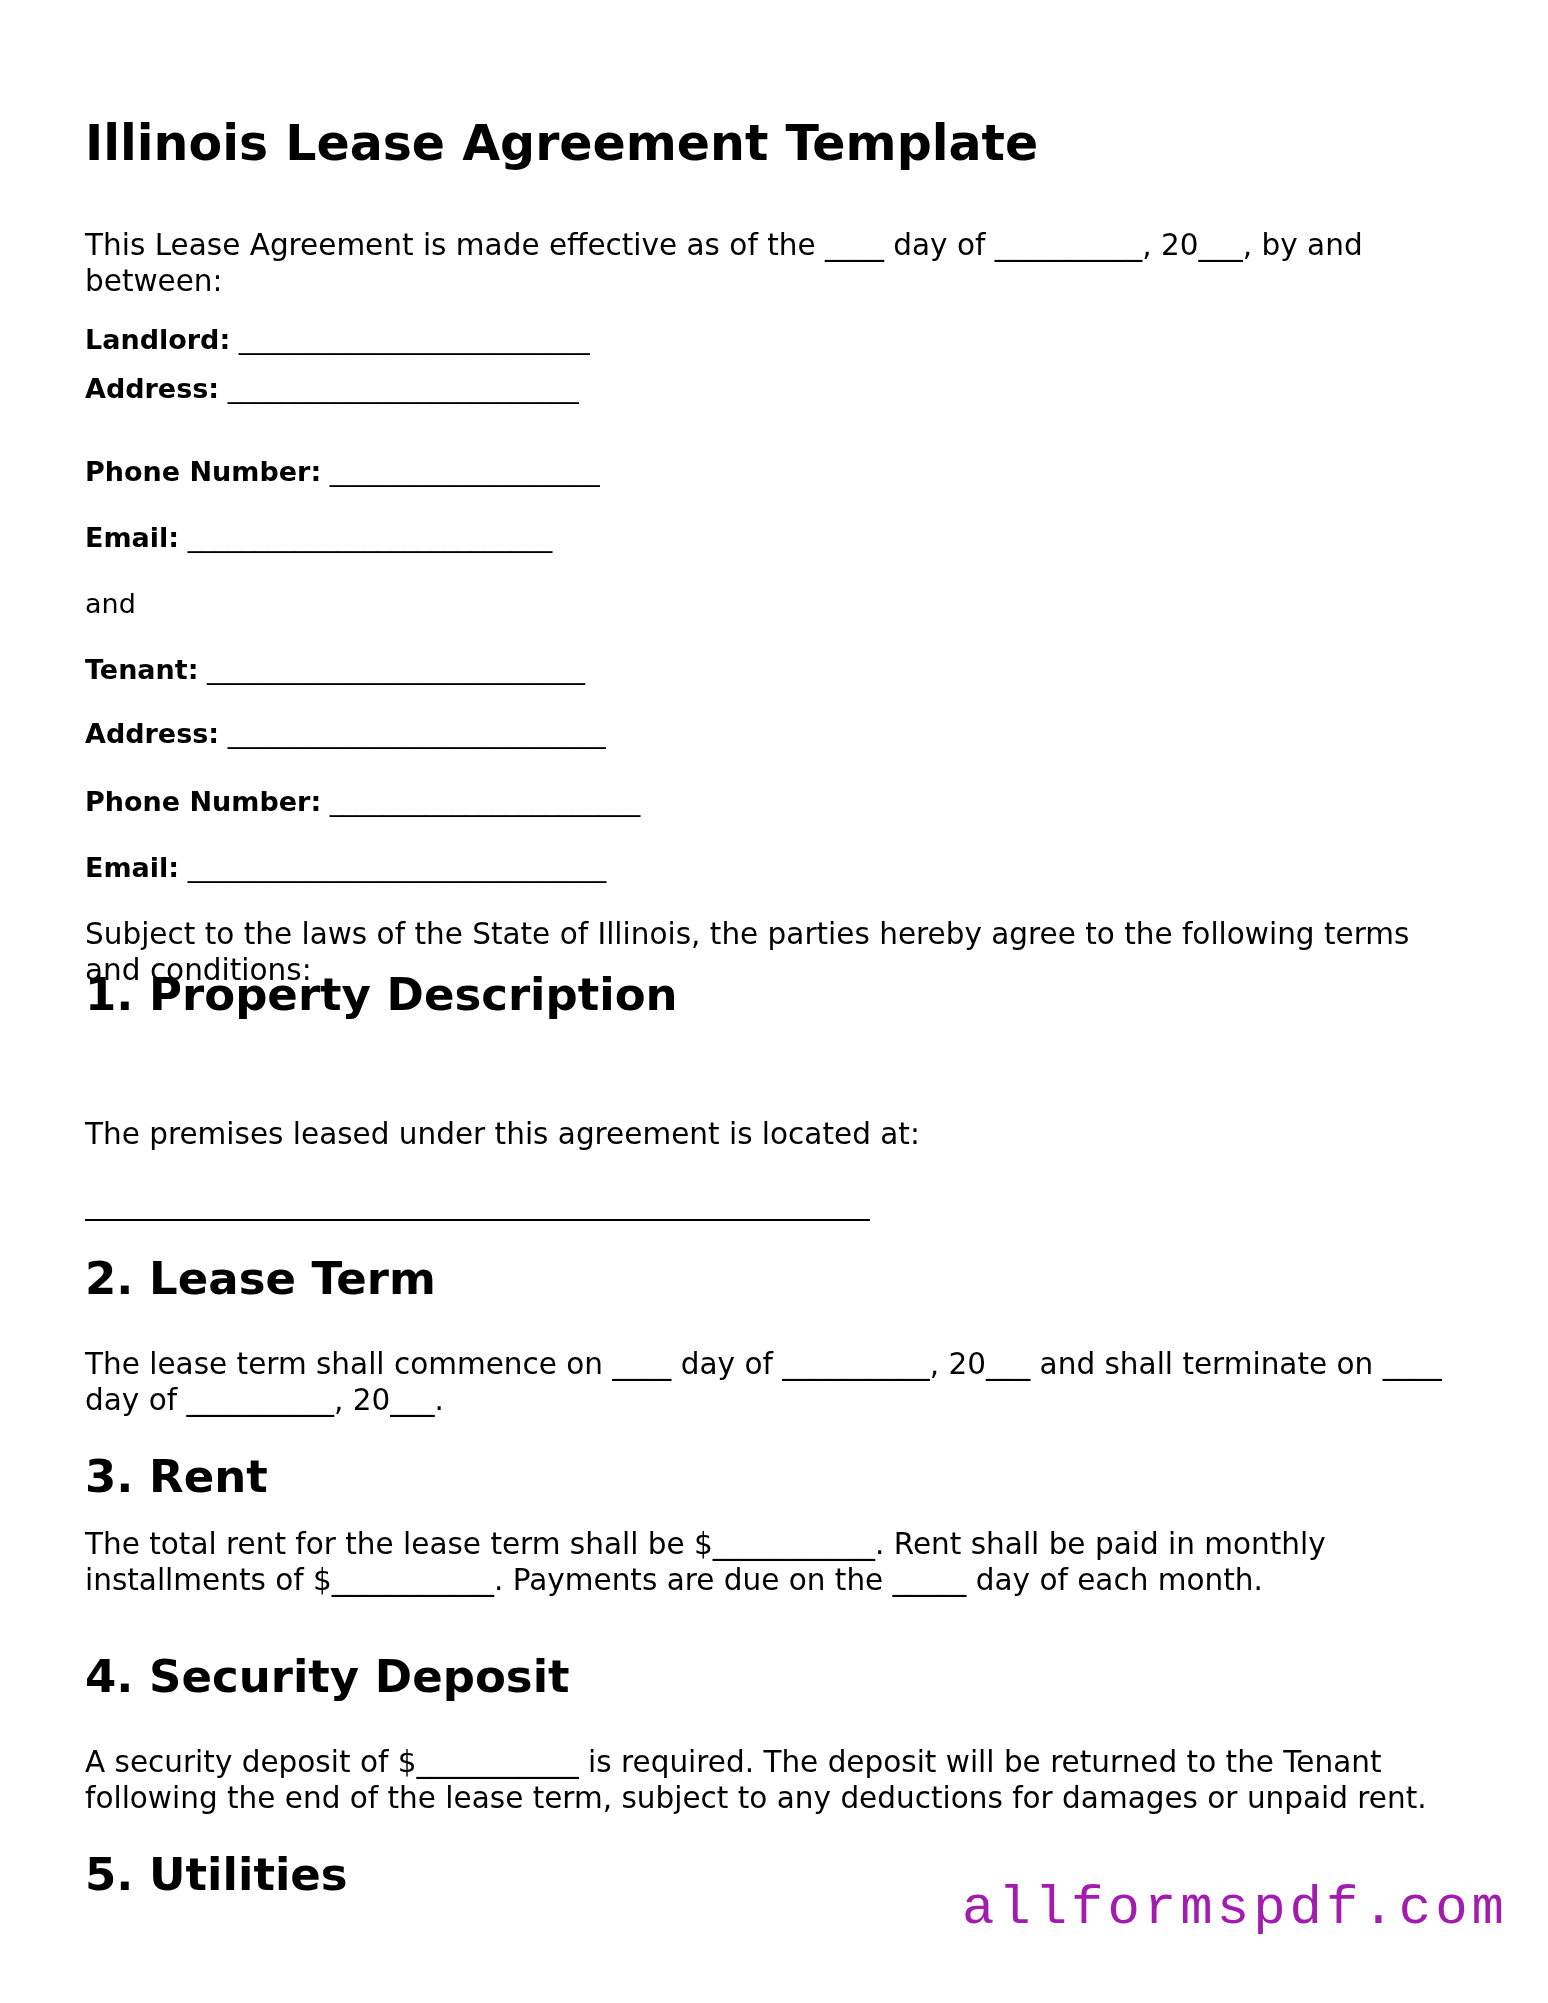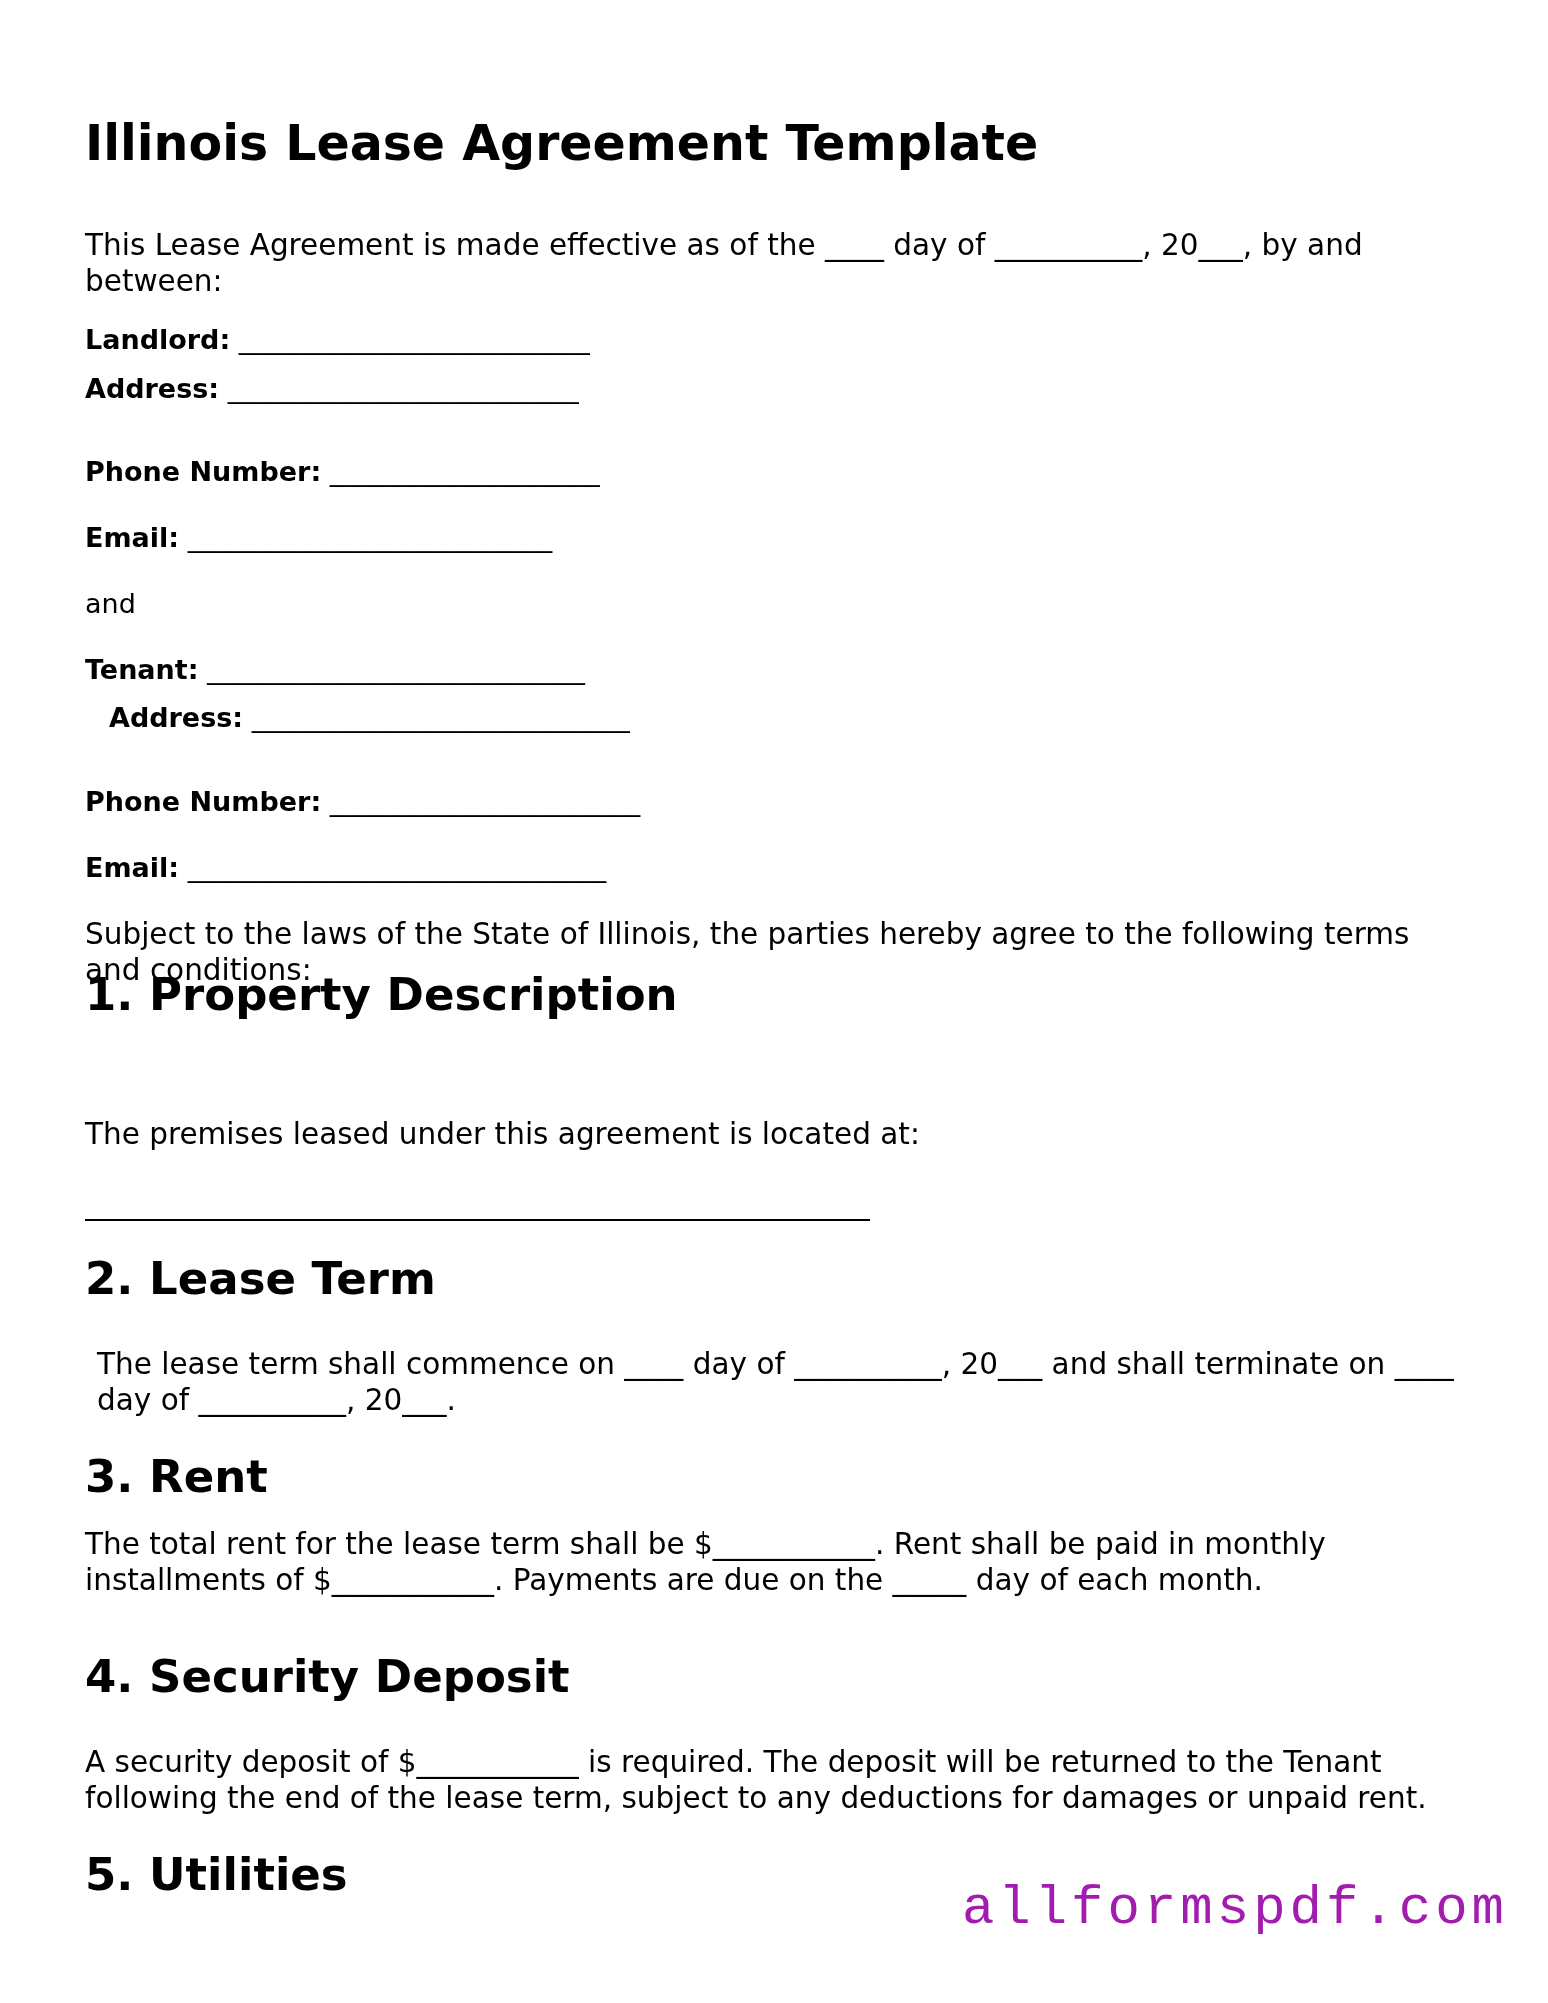"Address: ____________________________" p.field { margin-left: 24px -> none; top: 700px -> 716px }
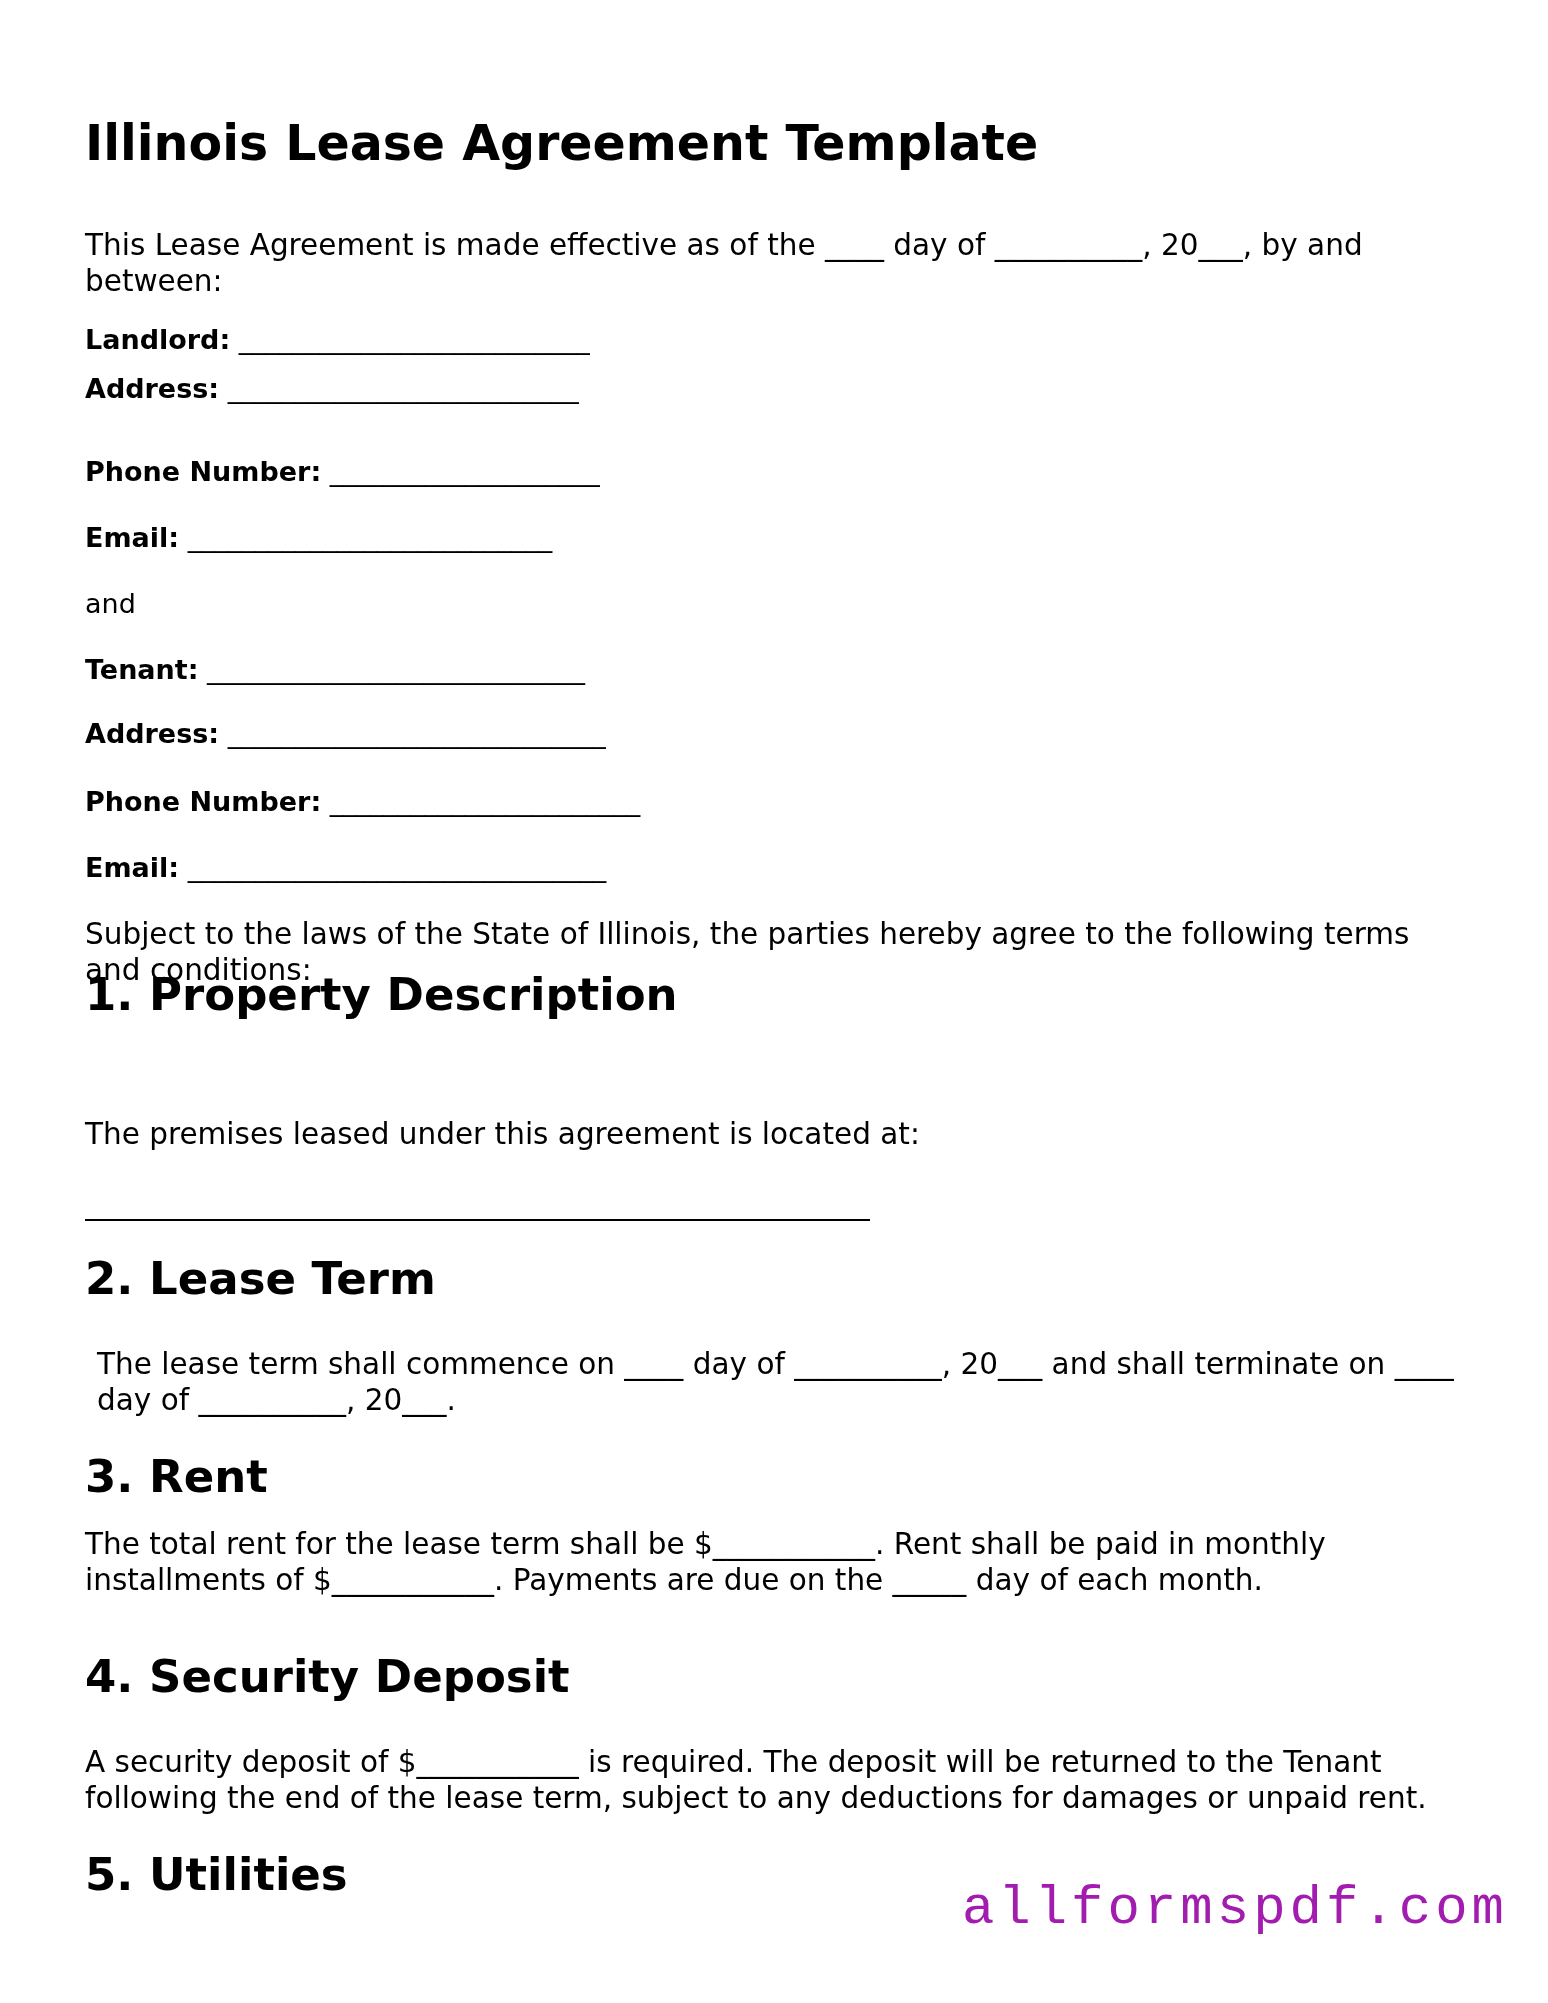"The lease term shall commence" p.p { margin-left: 12px -> none }
